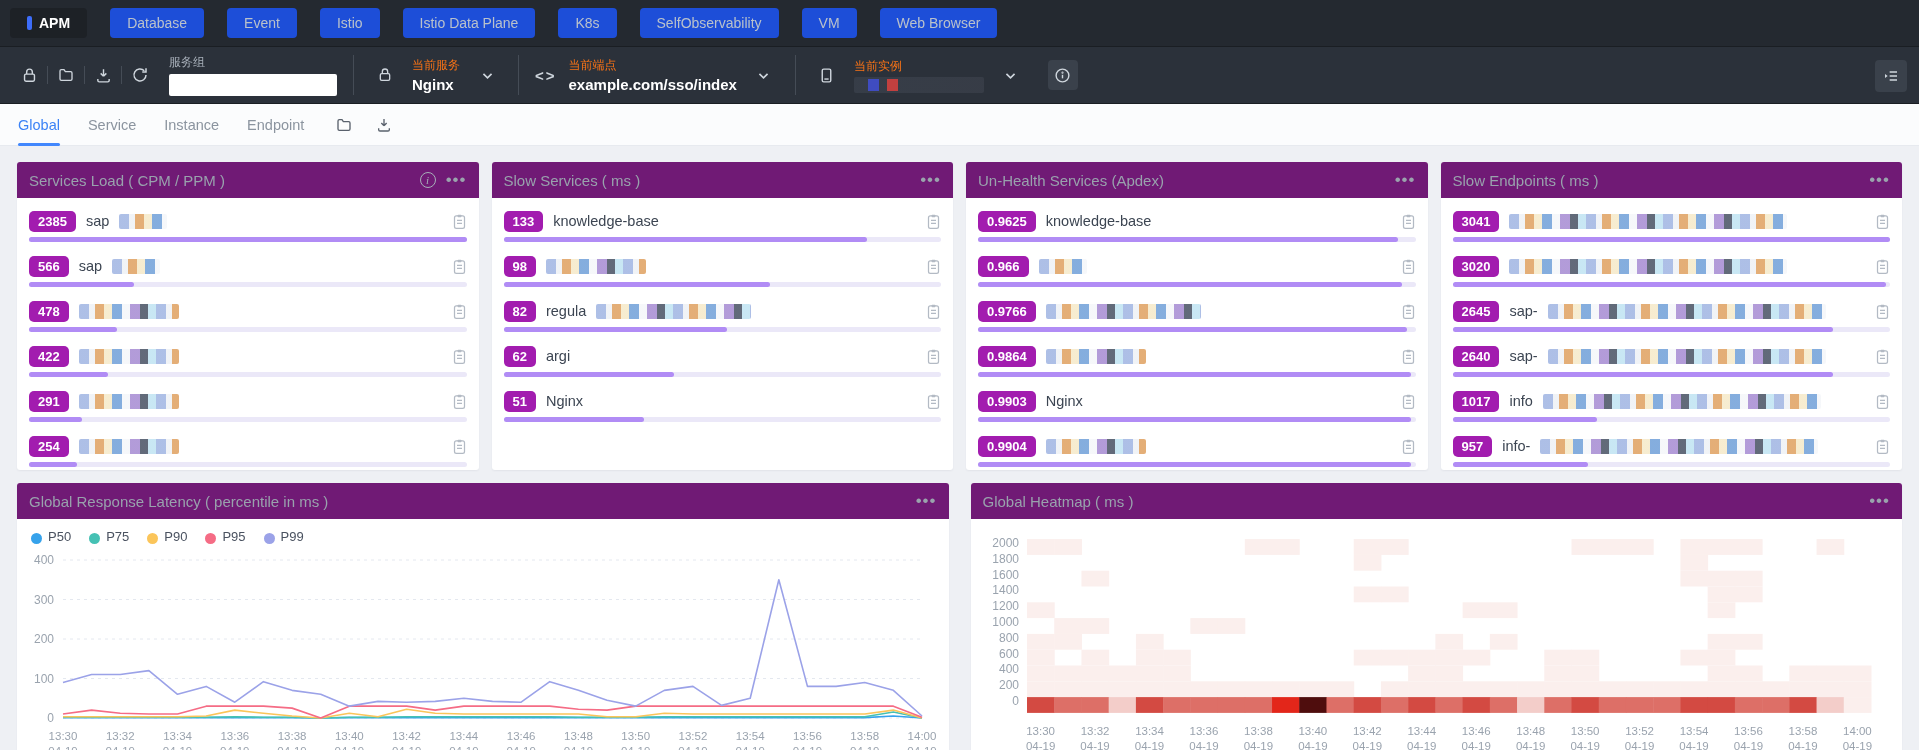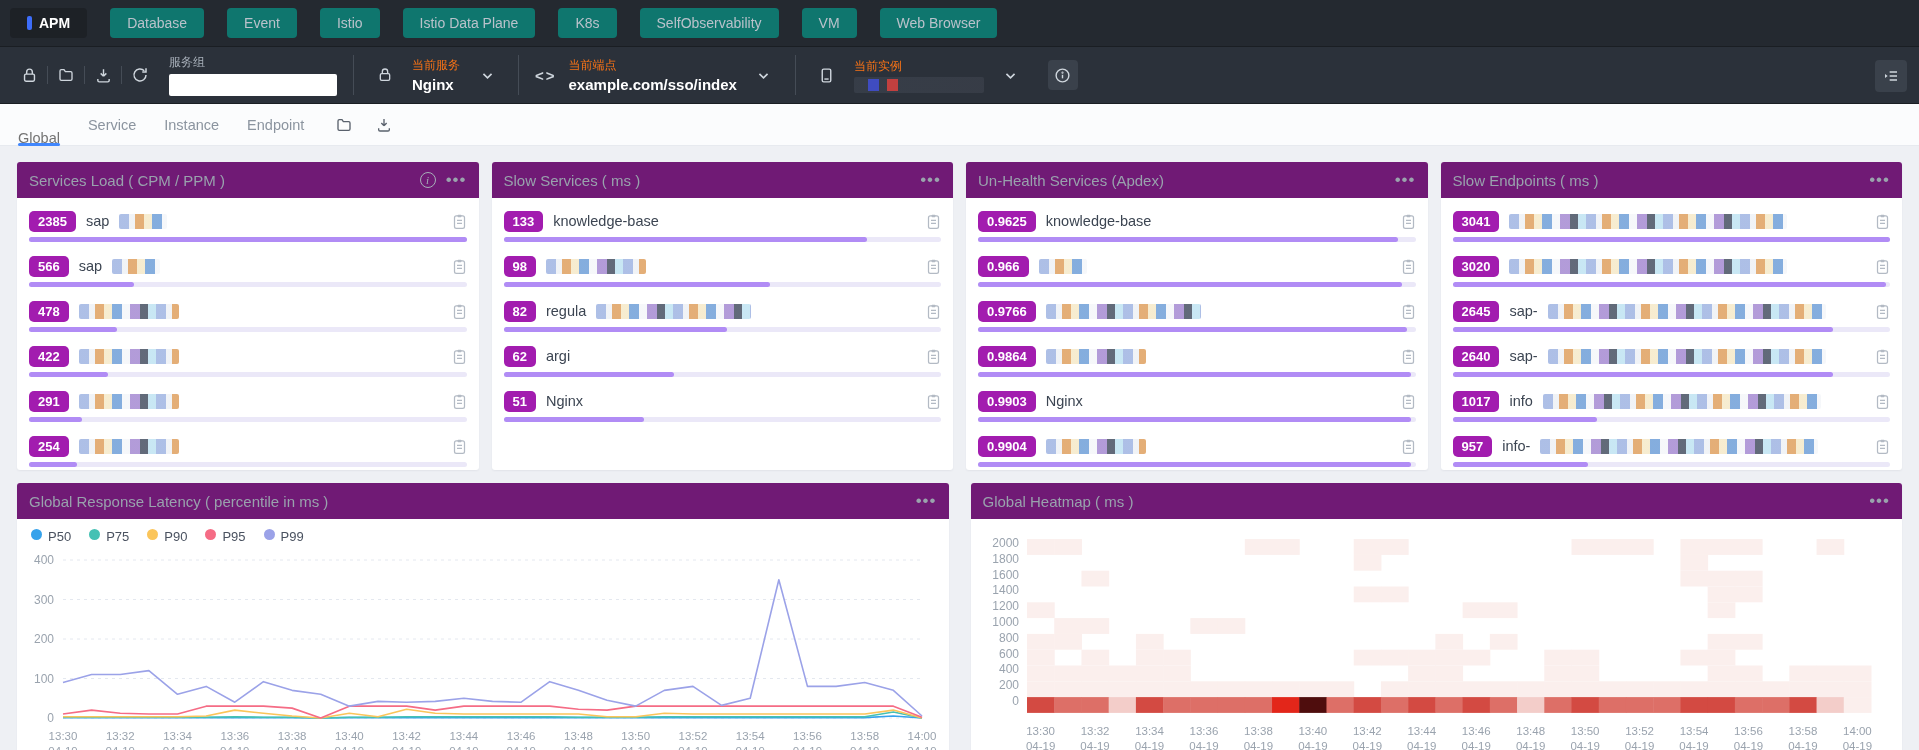"Database" .nav-tab { background: #0f766e -> #1d4ed8 }
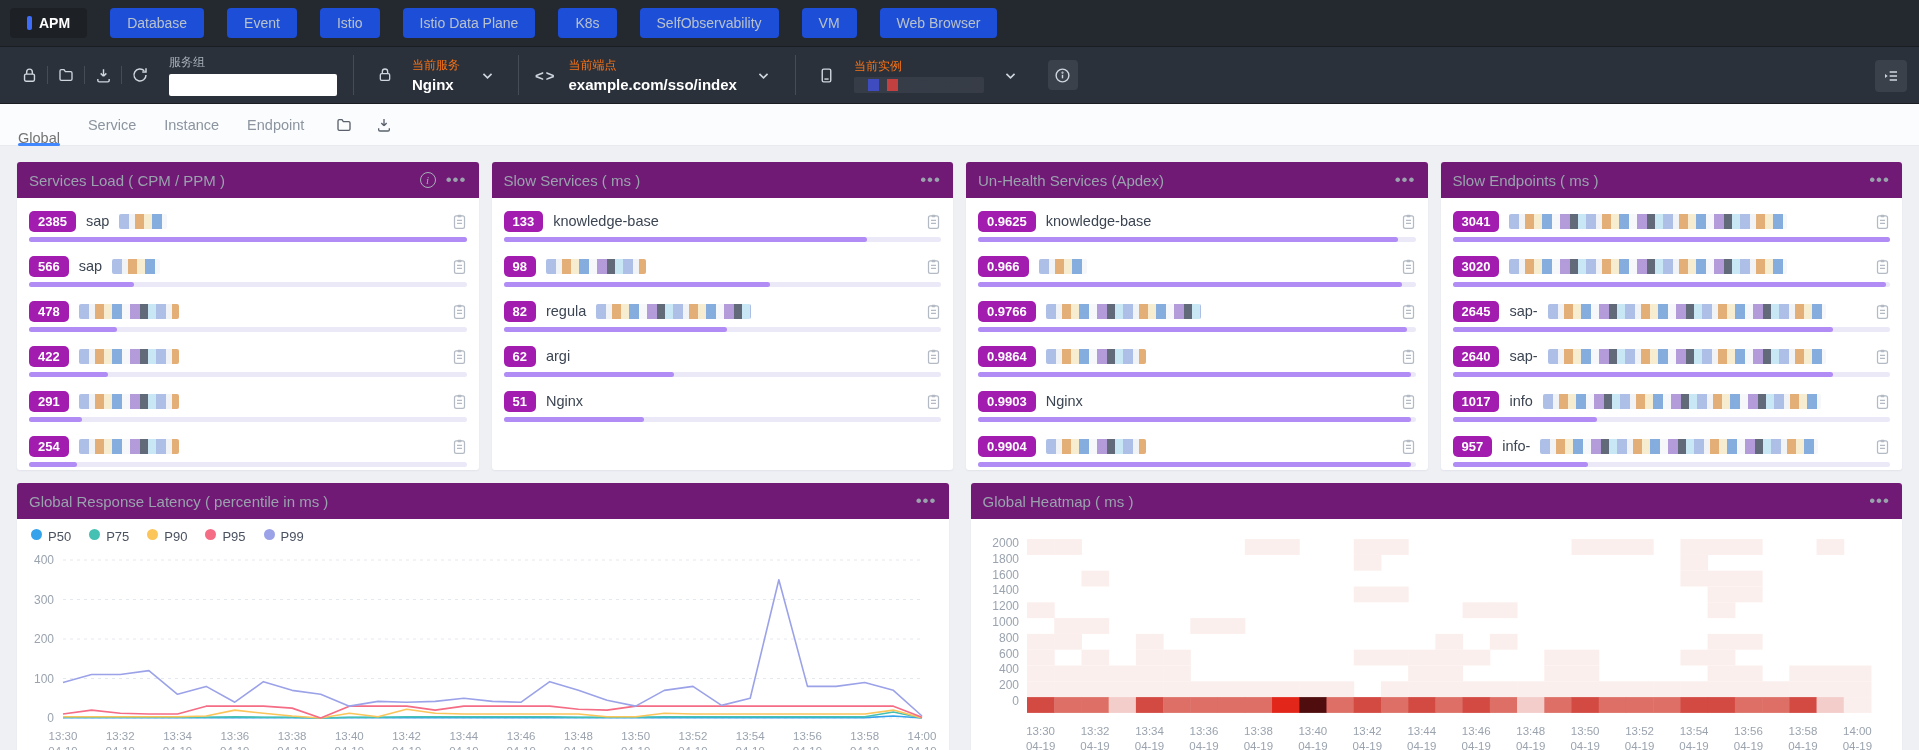"Global" .page-tab.active { align-items: flex-end -> none; color: #737373 -> #3b82f6 }
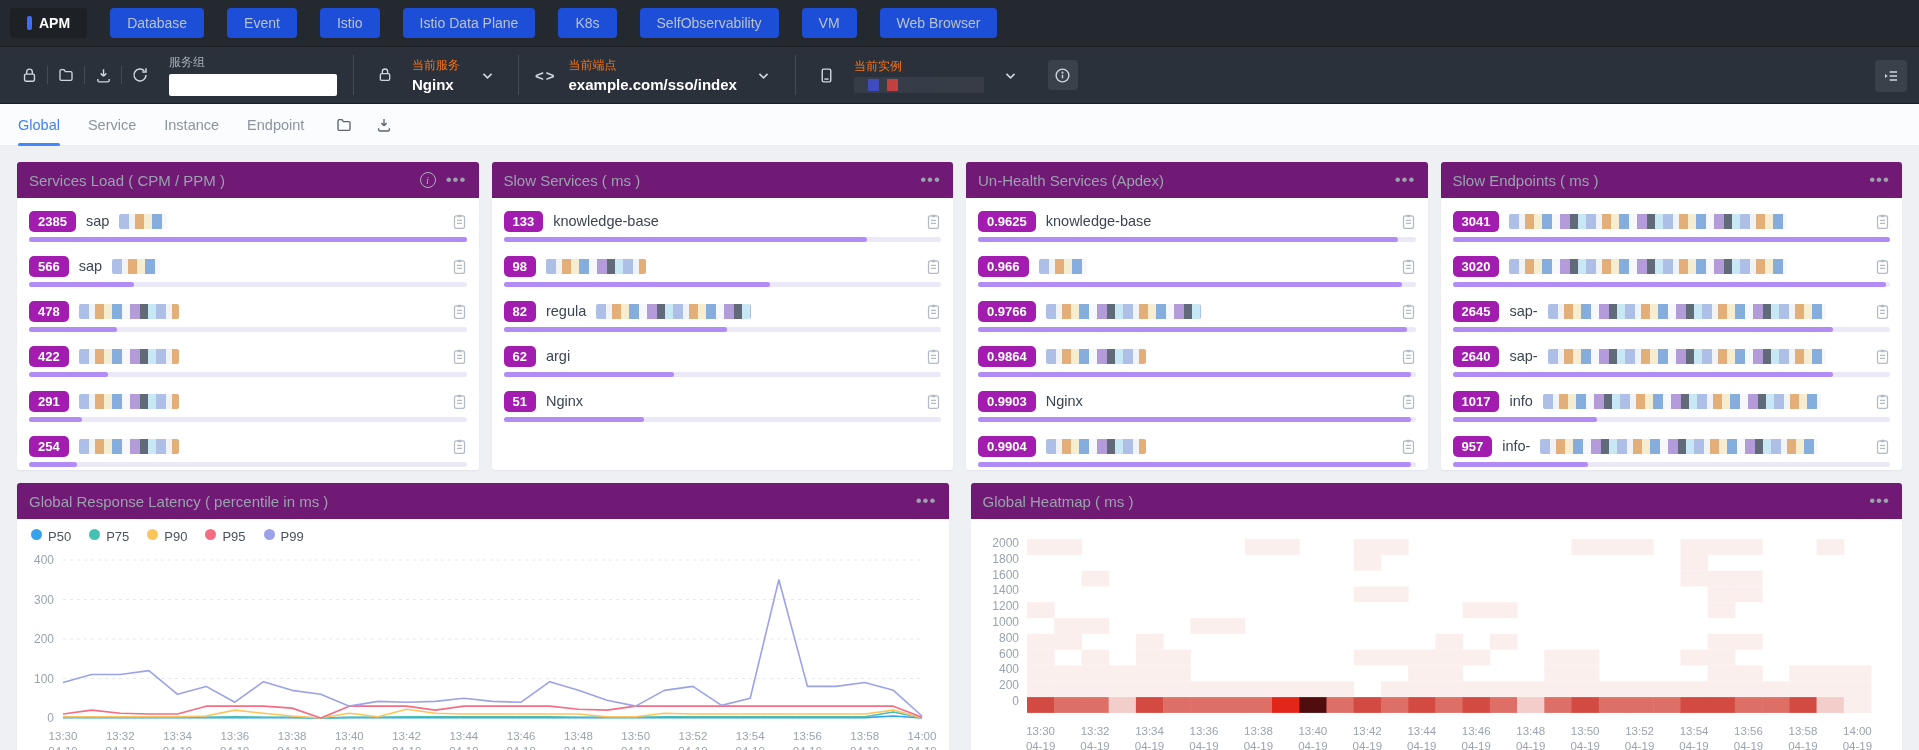"P50" .legend-item { align-items: flex-start -> flex-end }
